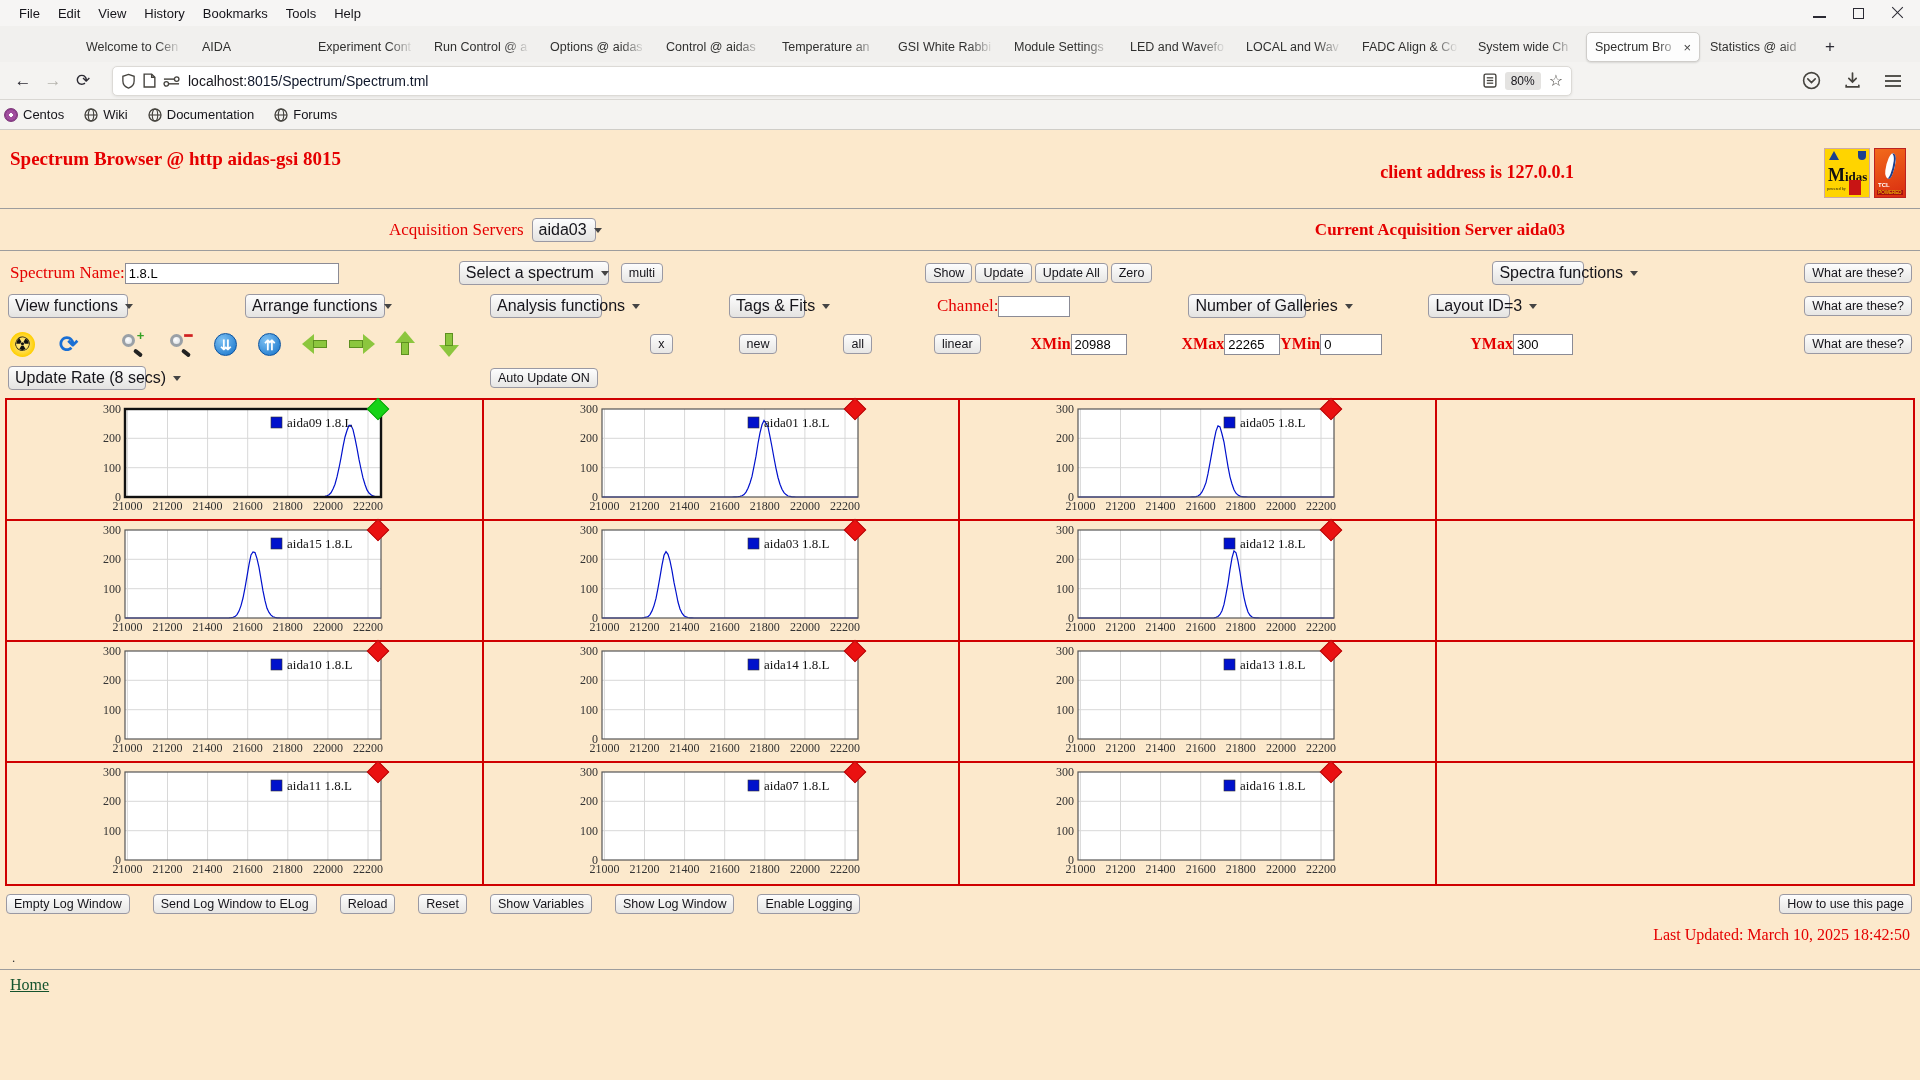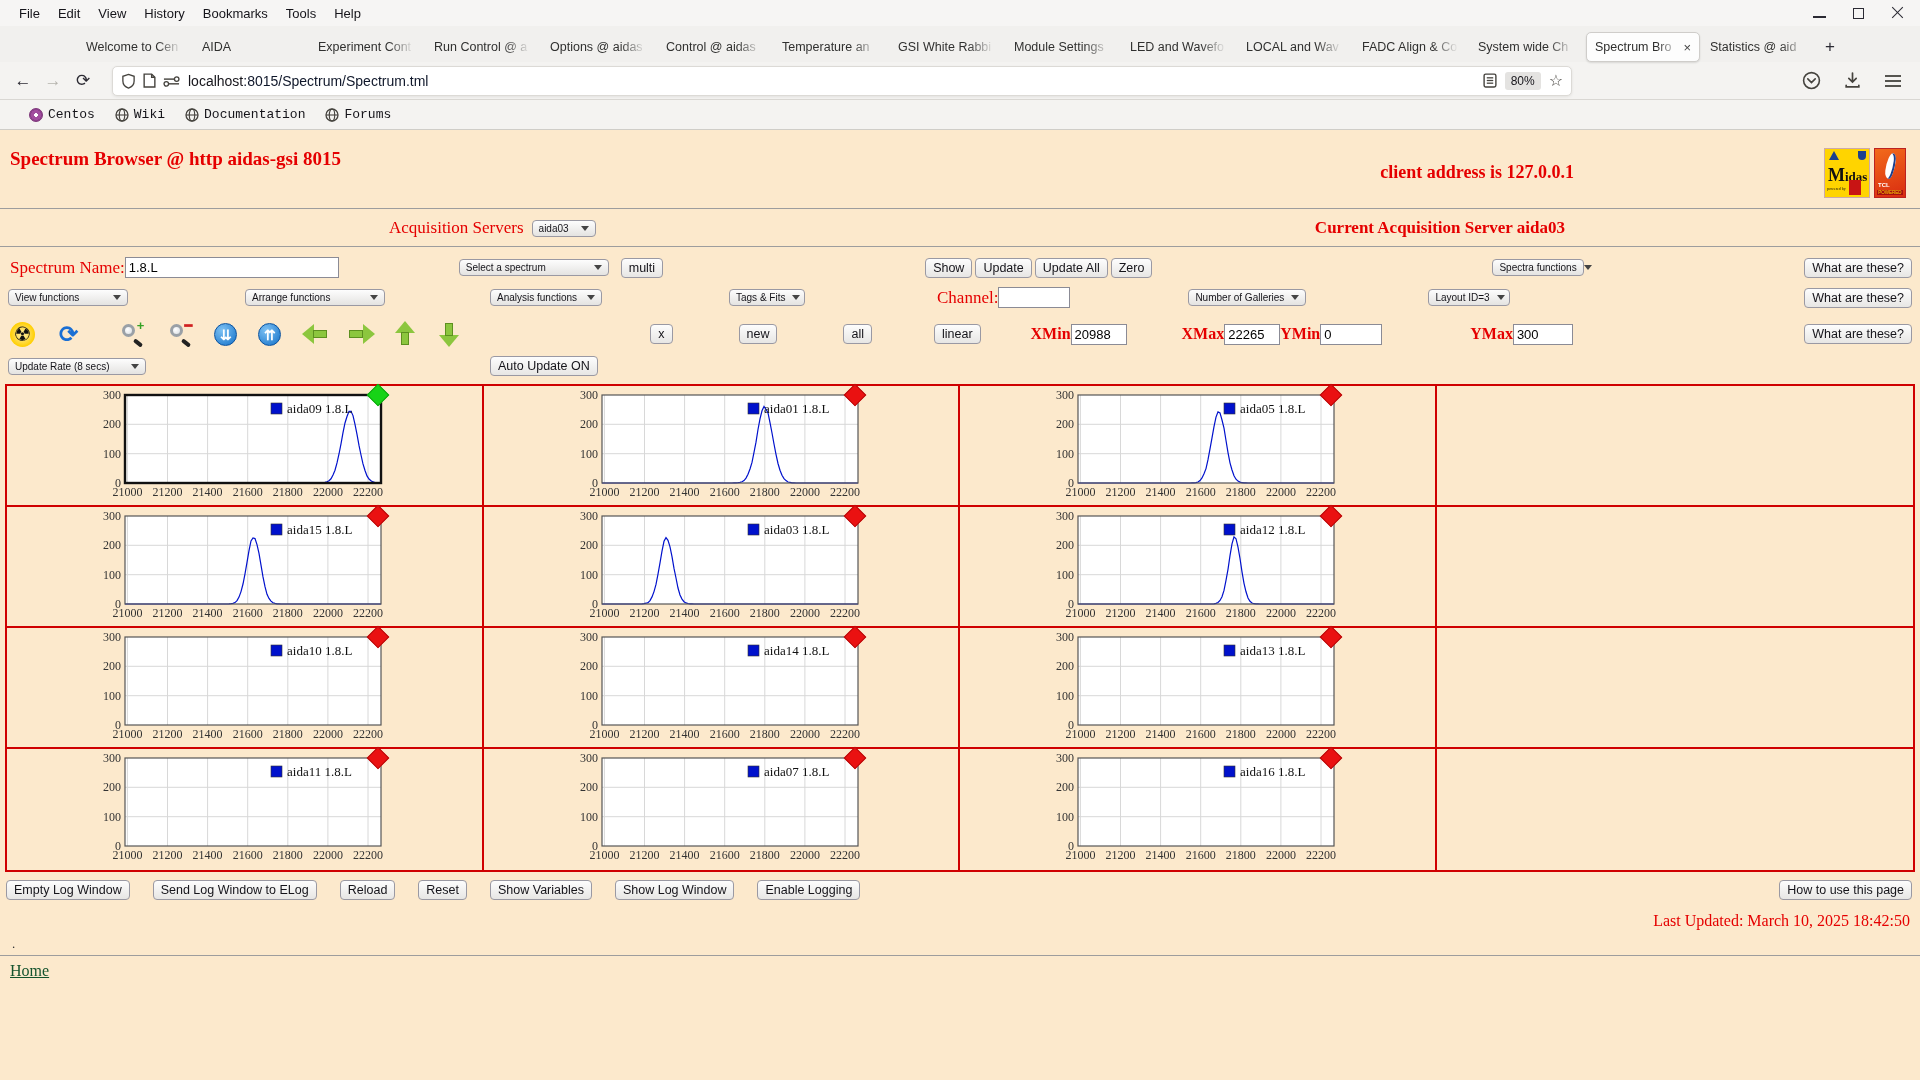"Centos" .bookmarksbar { font-family: Liberation Mono, monospace -> none; padding-left: 29px -> 4px }
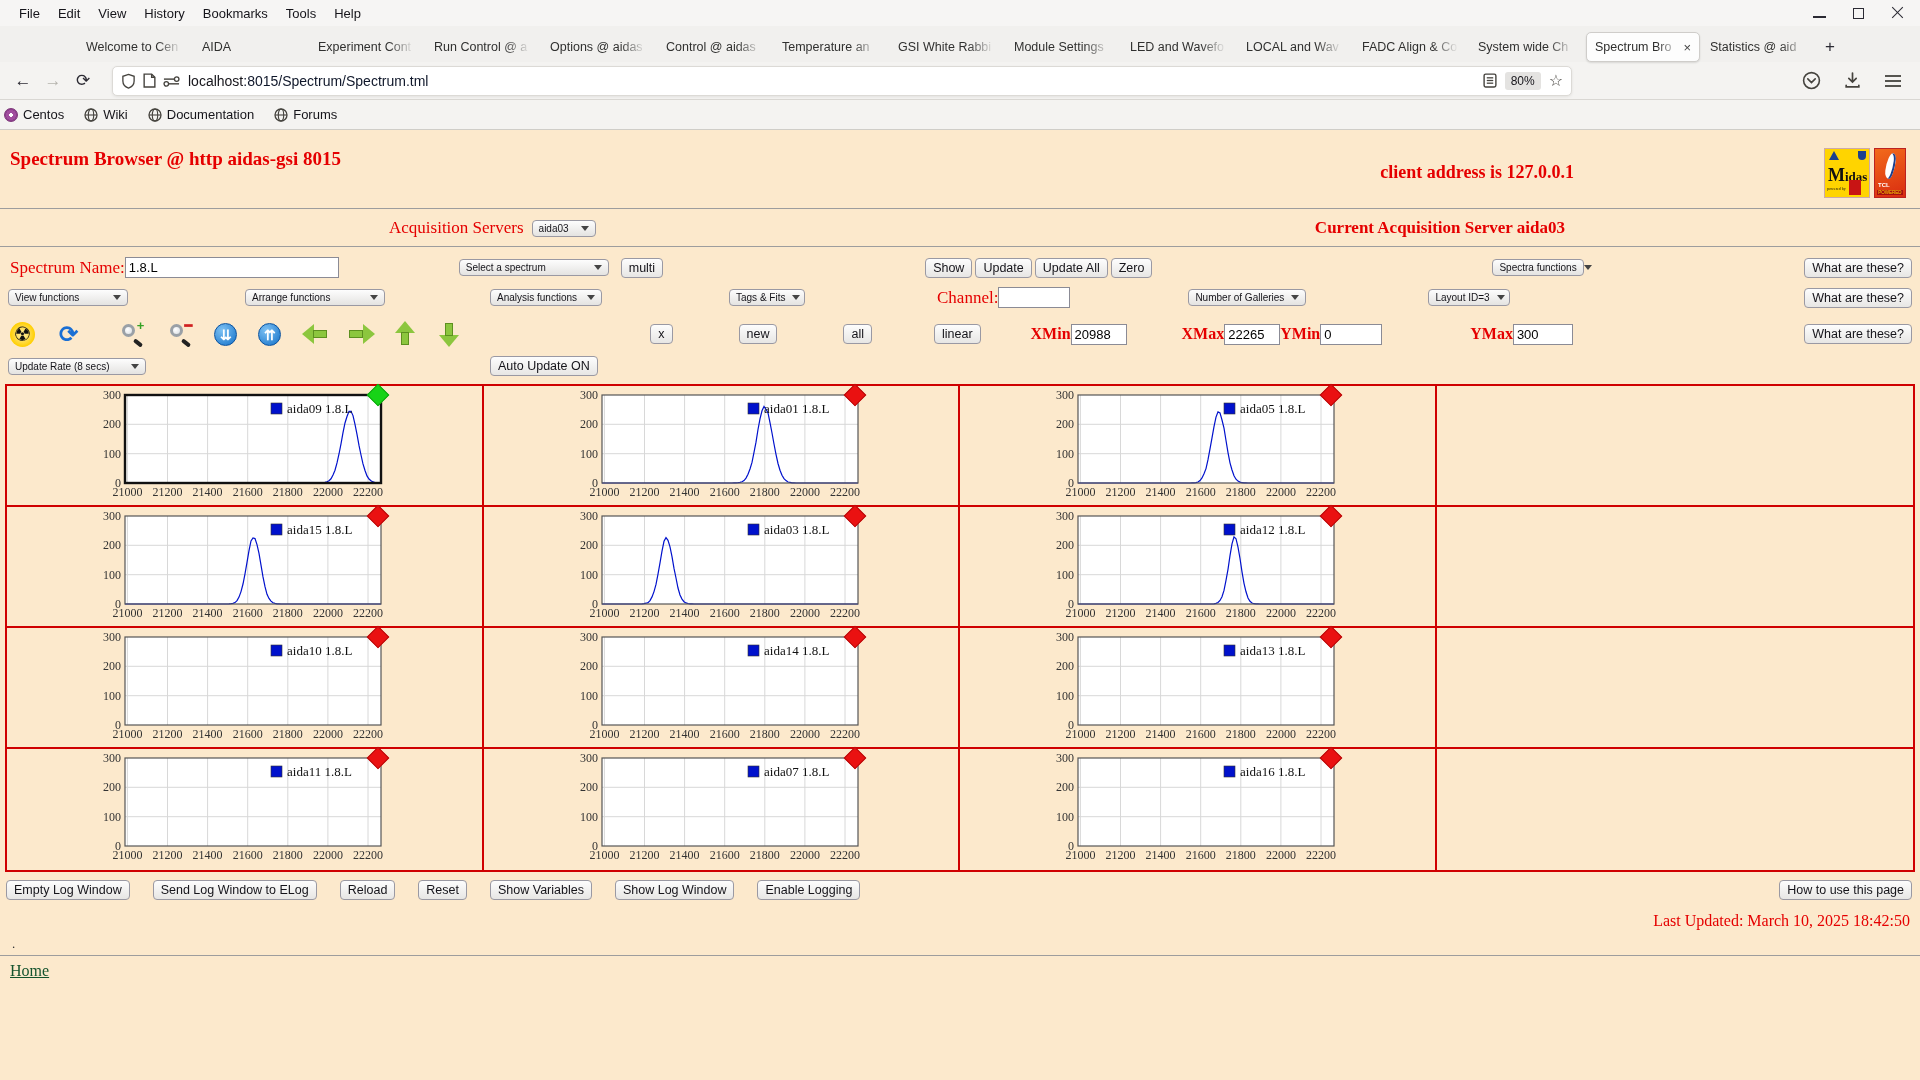"aida03" .select { font-size: 10px -> 16px }
